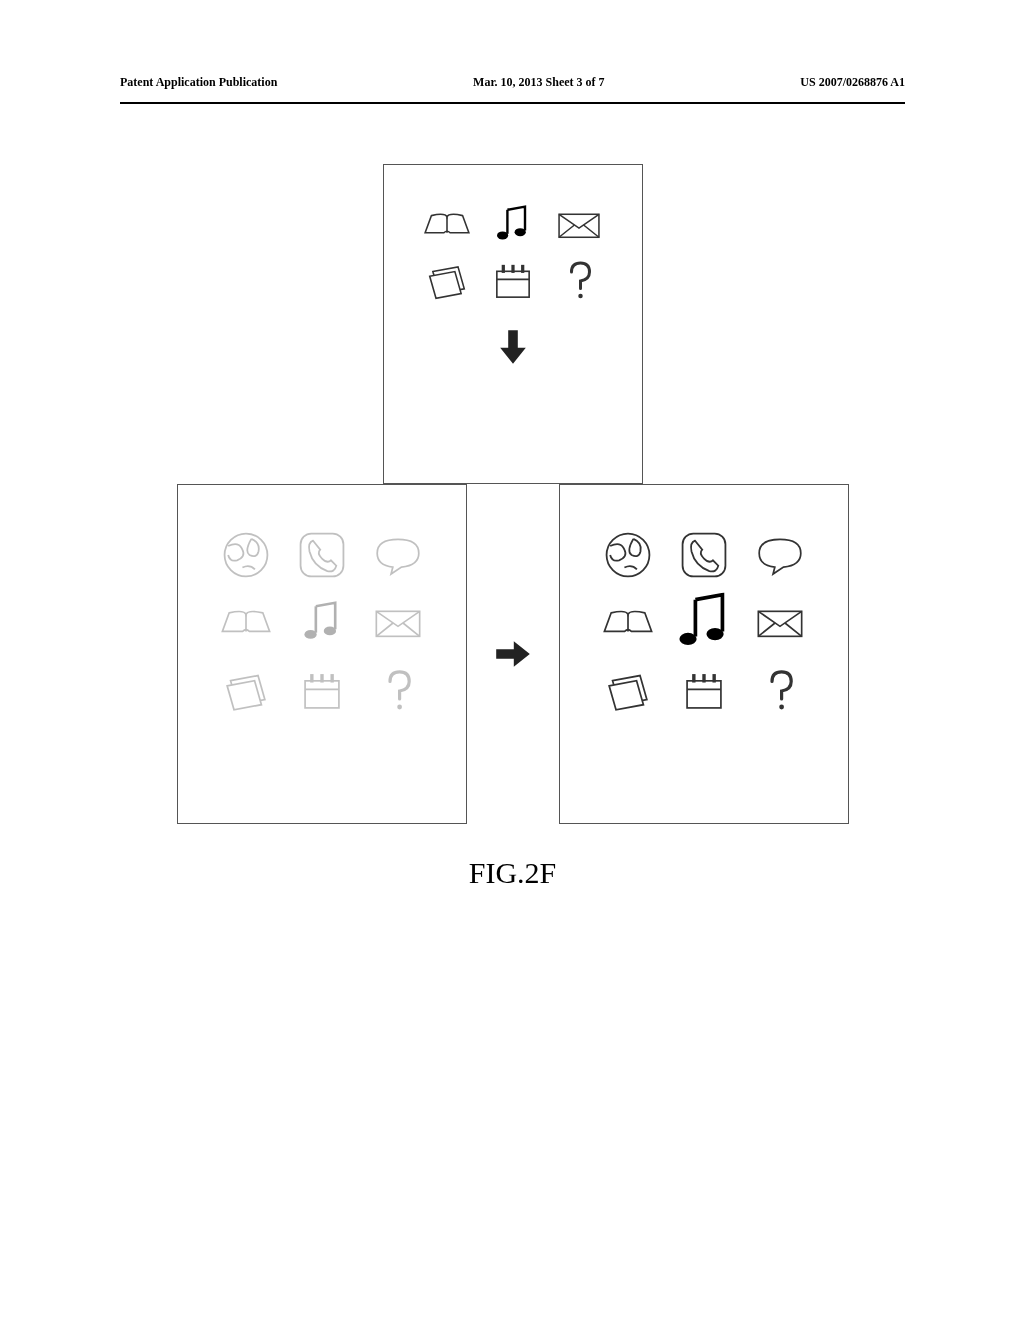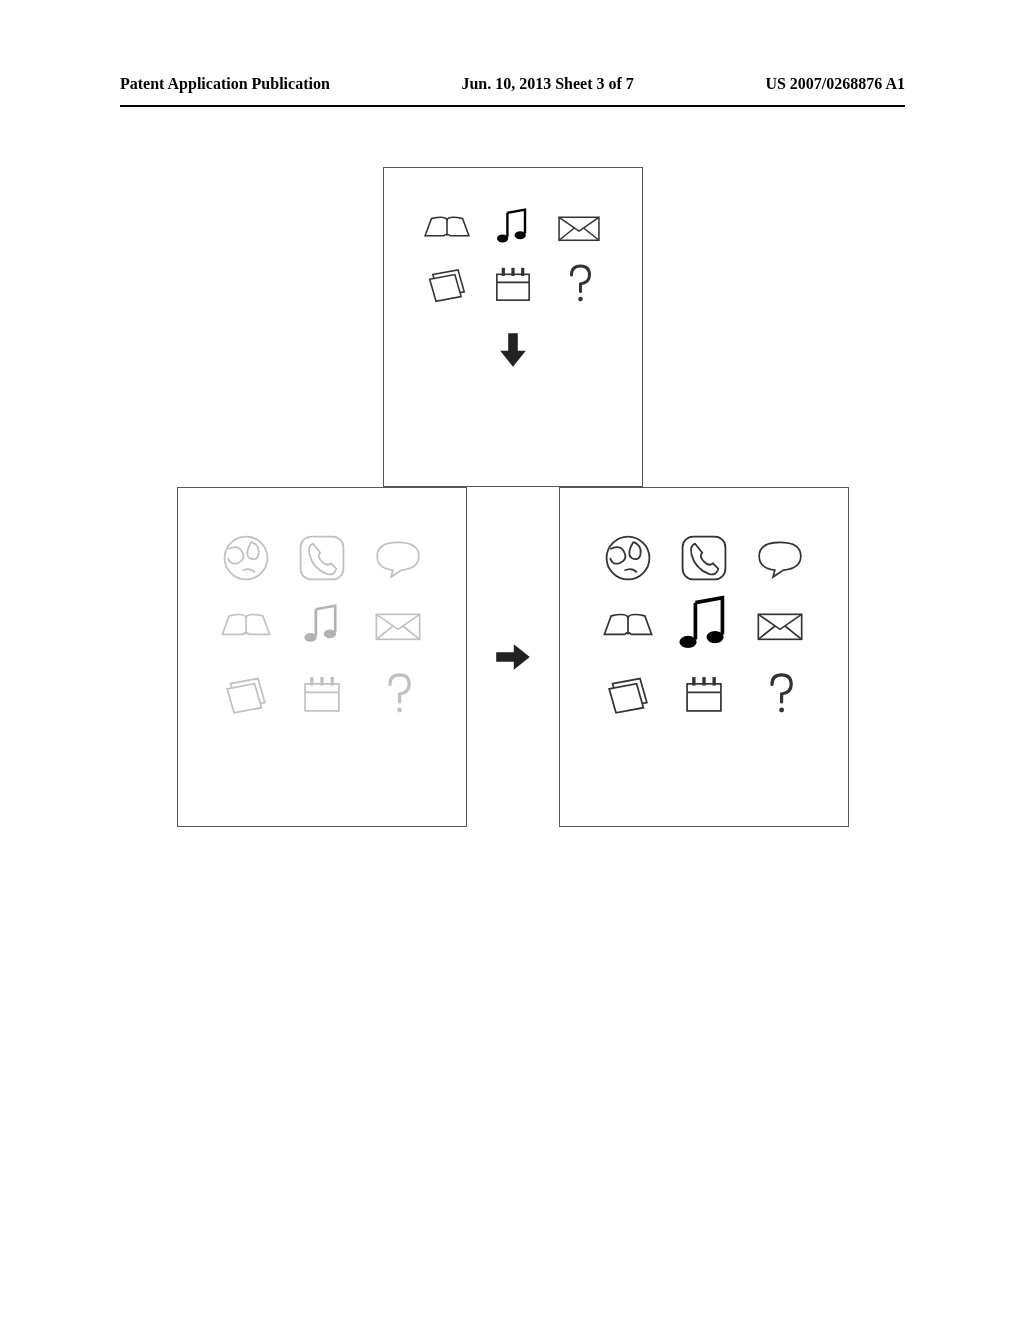"Patent Application Publication" .header { font-size: 16px -> 12px }
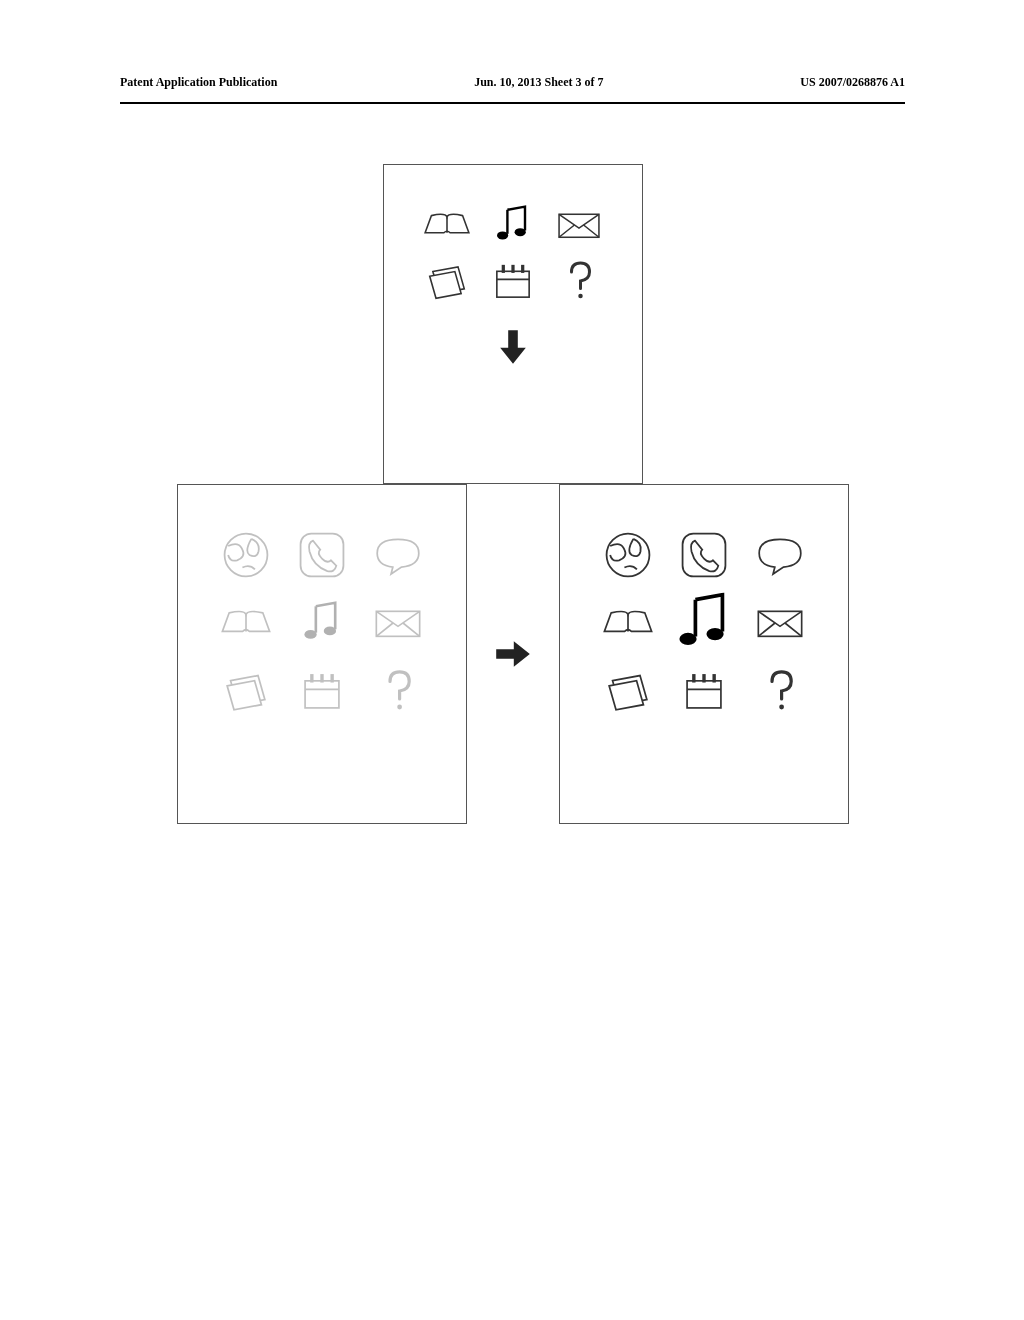"Jun. 10, 2013 Sheet 3" span.center { text: Jun -> Mar }
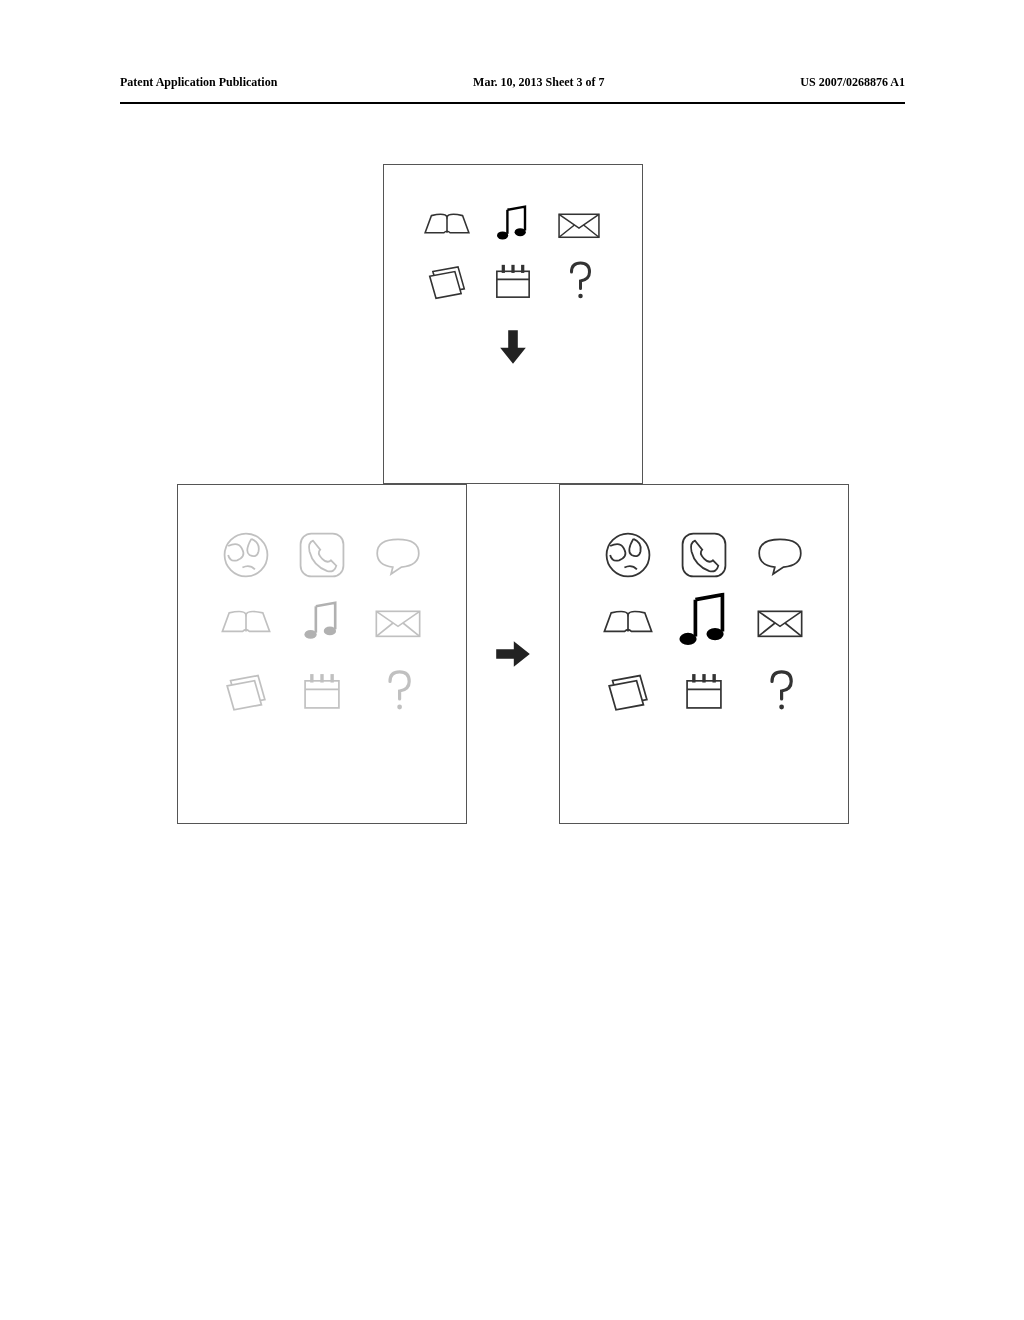"FIG.2F" div.caption-2f { html: none -> <div>FIG.2F</div> }
